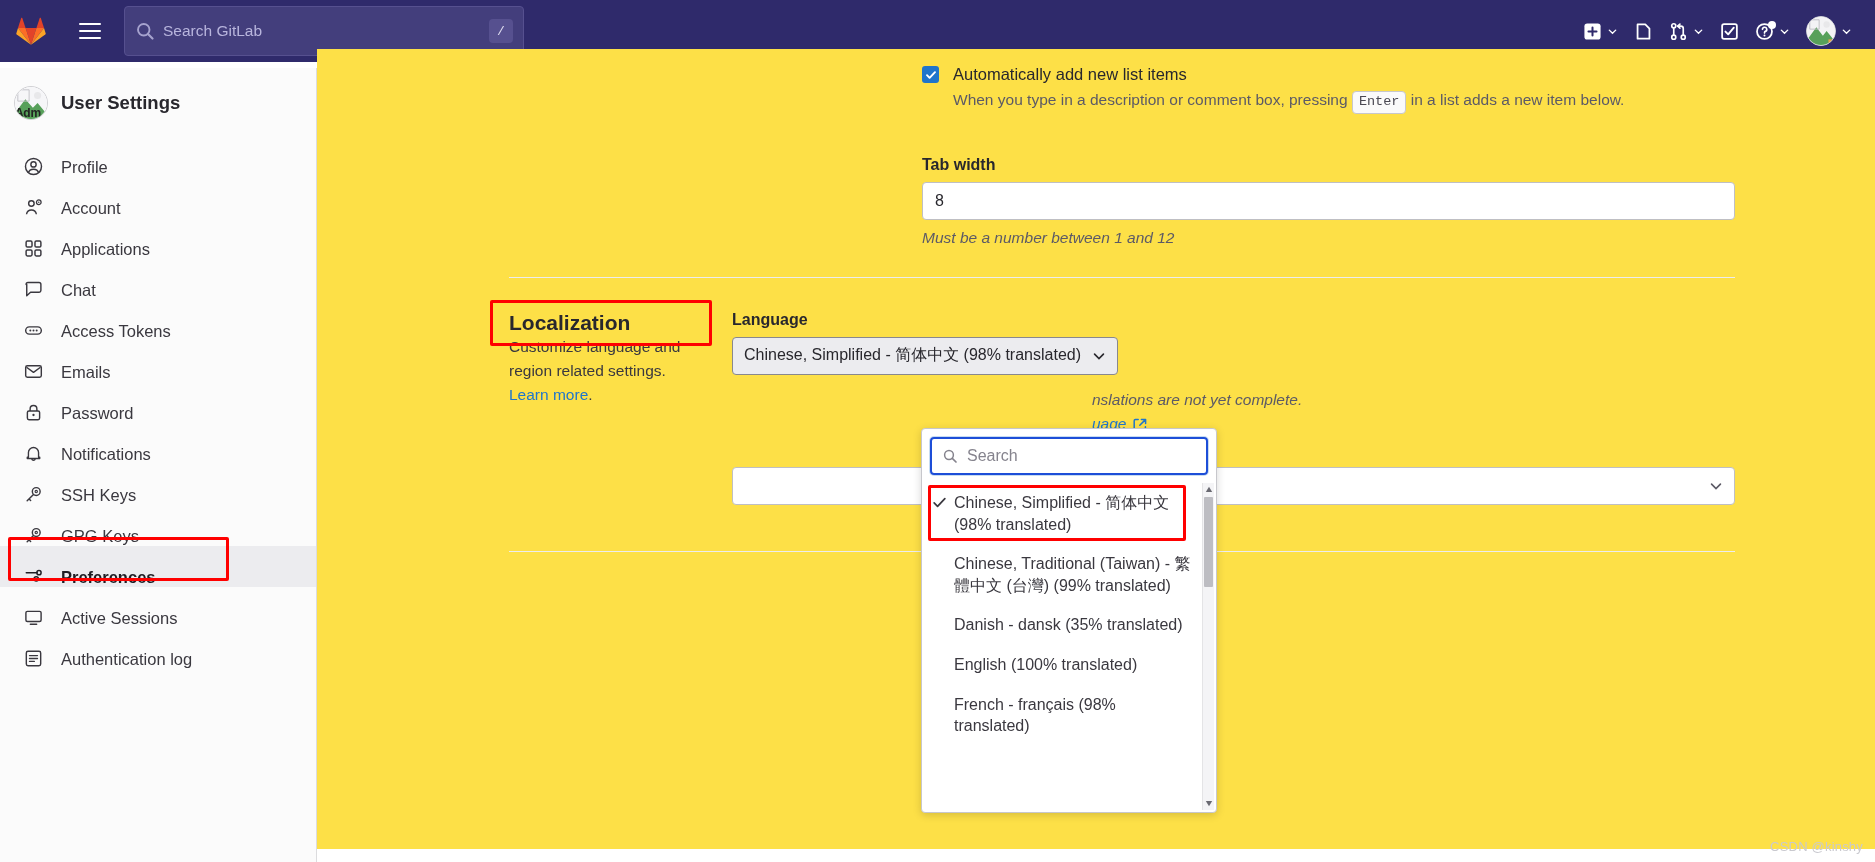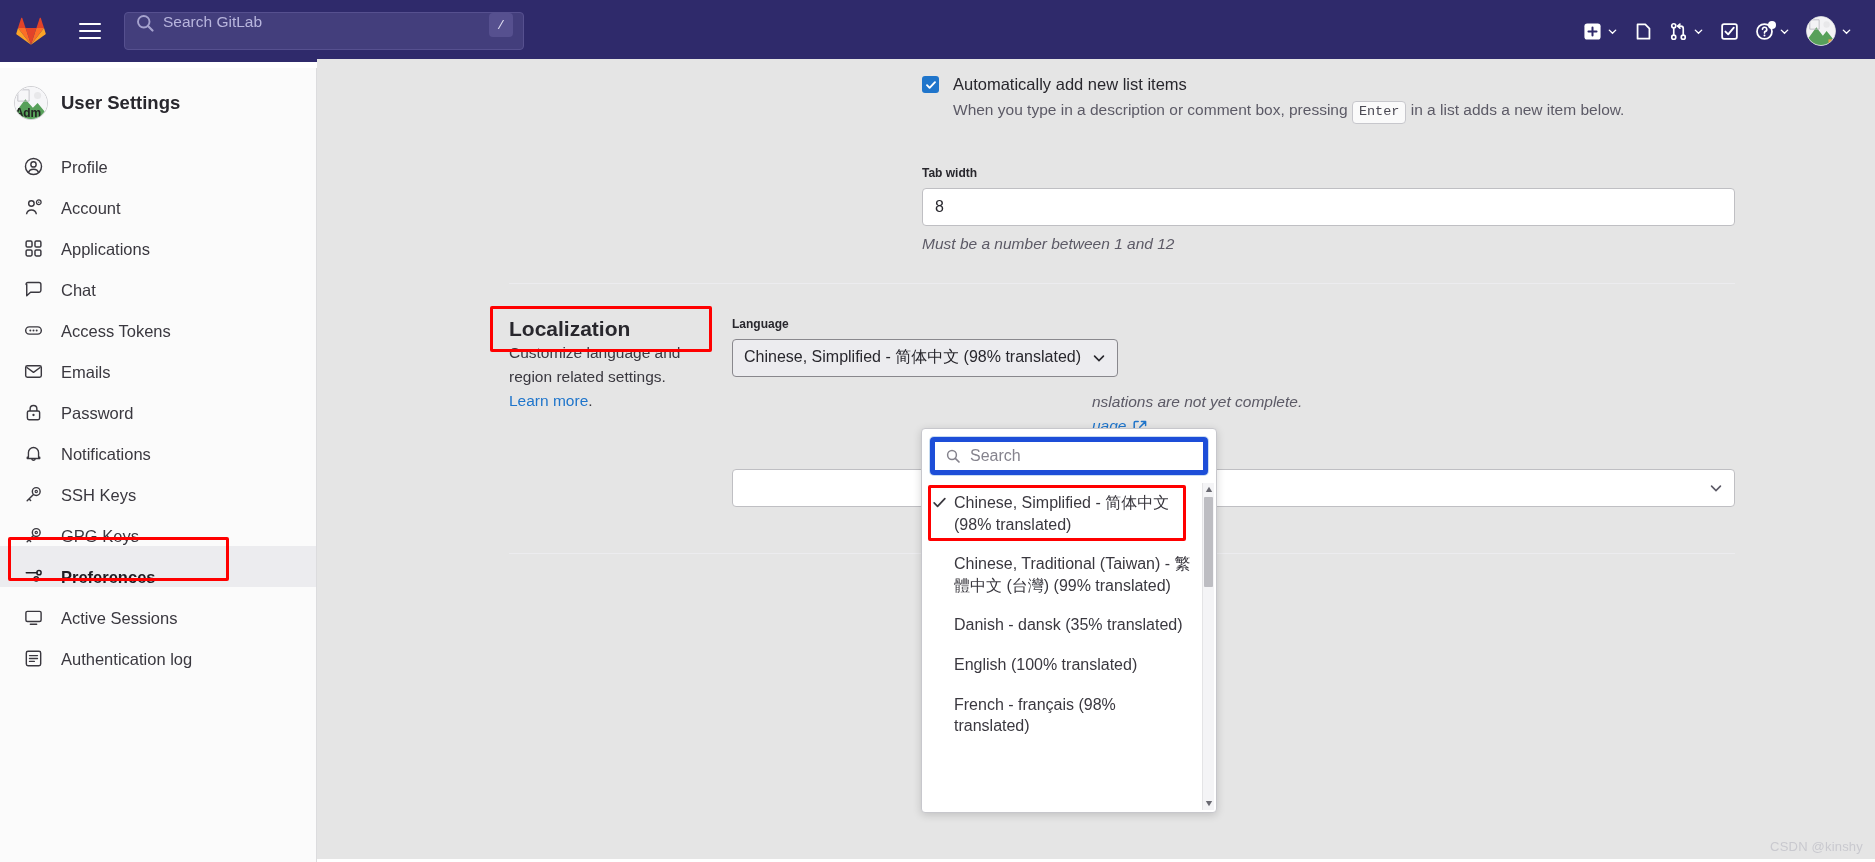"Search GitLab" .search-box { align-items: none -> center; height: 38px -> 50px }
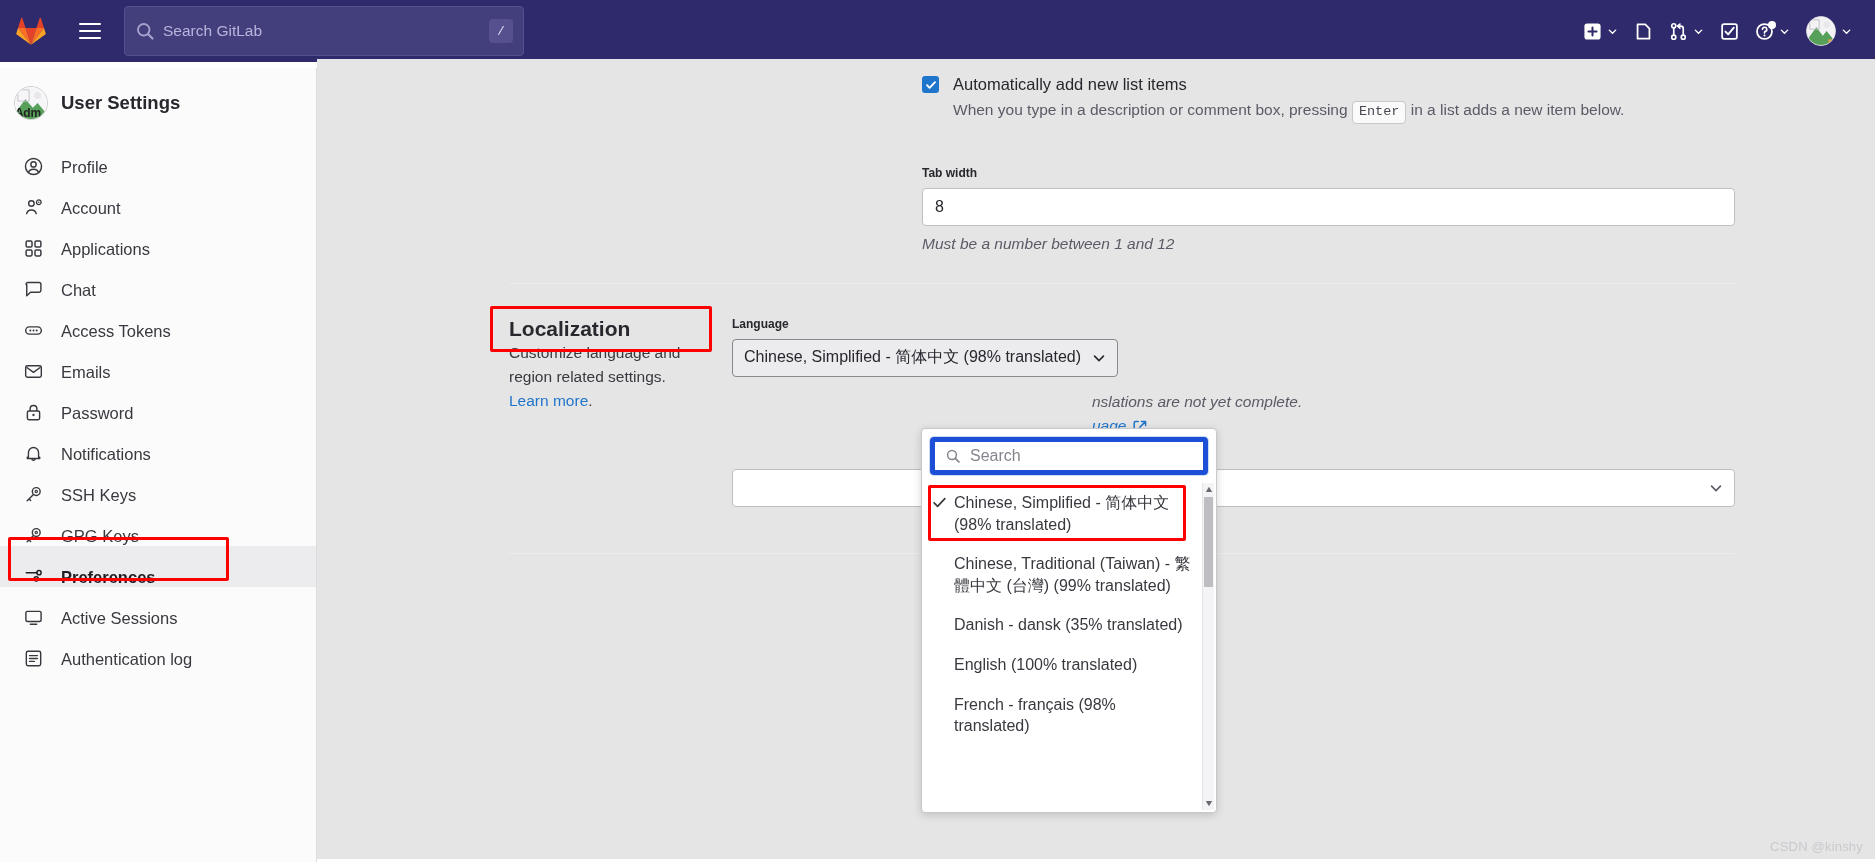"Automatically add new list items" .content { background: #e5e5e5 -> #fde047; top: 59px -> 49px }
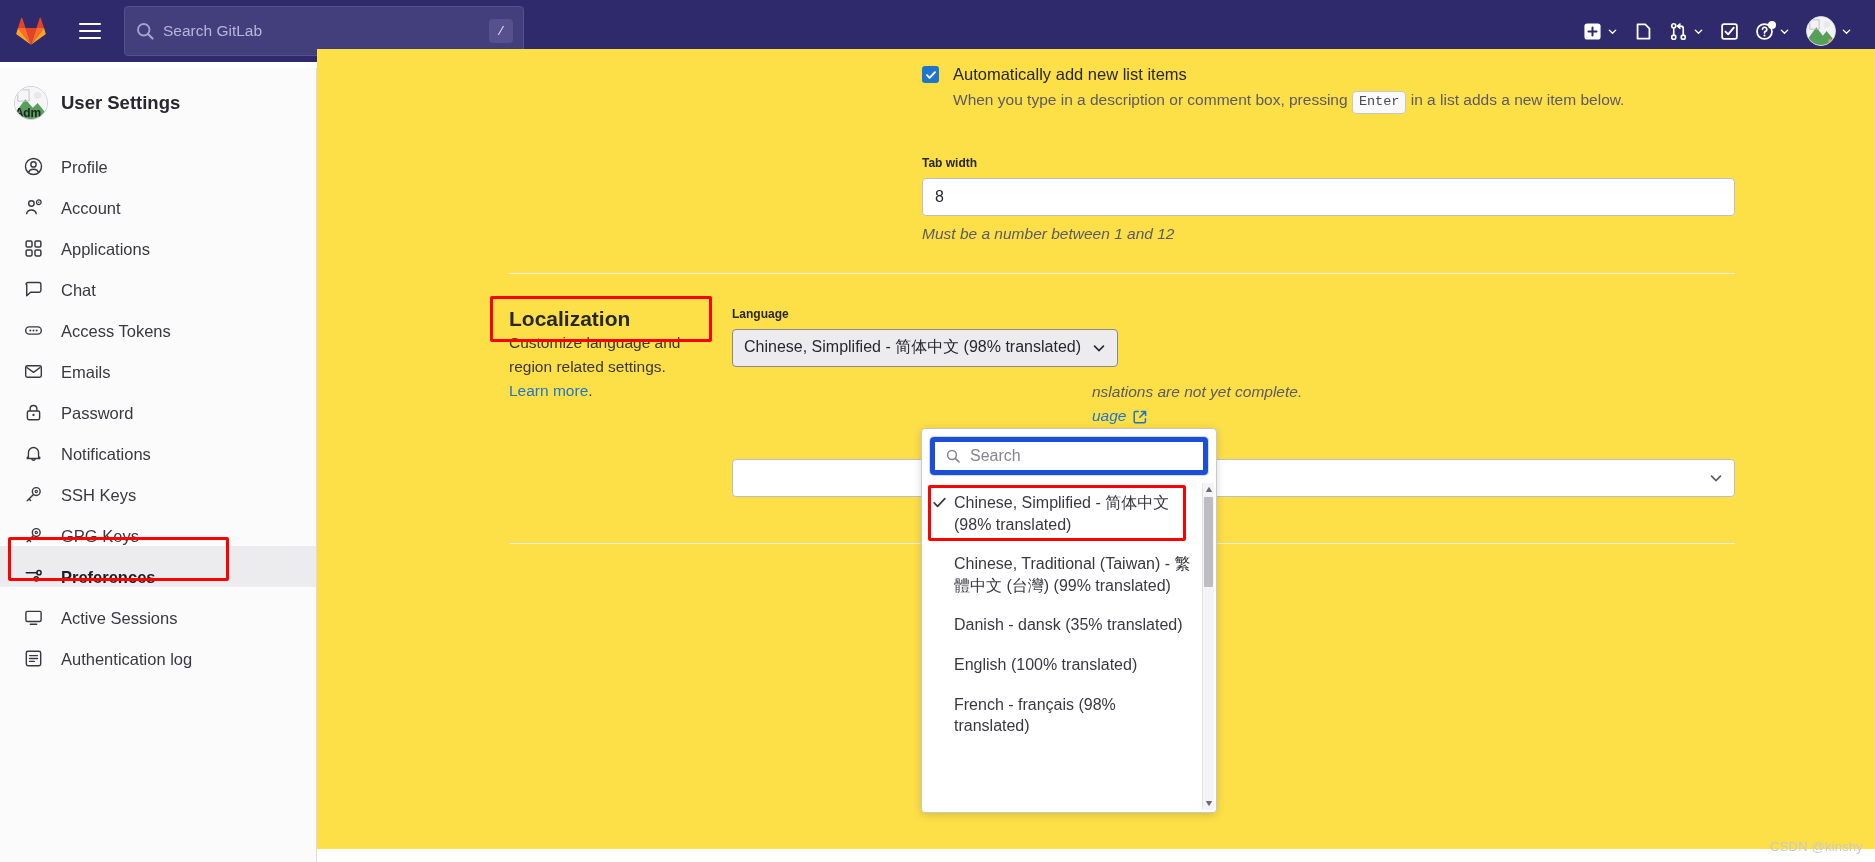"Tab width" .field-label { font-size: 12px -> 16px }
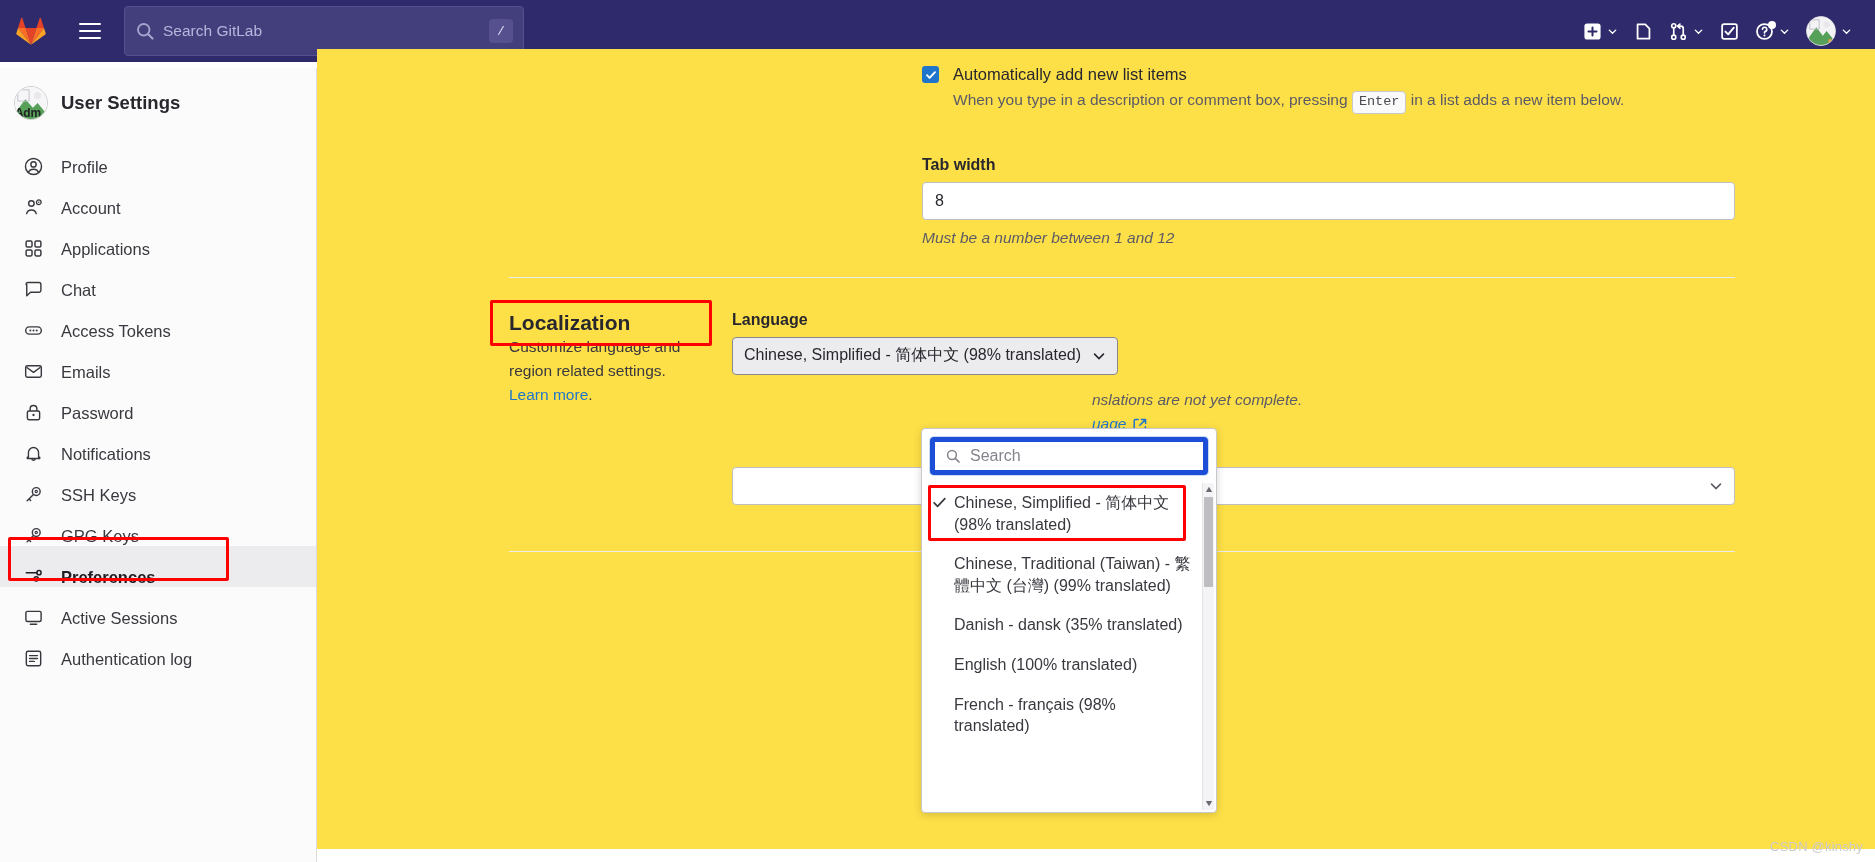"Search" .dd-search { border: 5px solid #1d4ed8 -> 2px solid #1d4ed8 }
